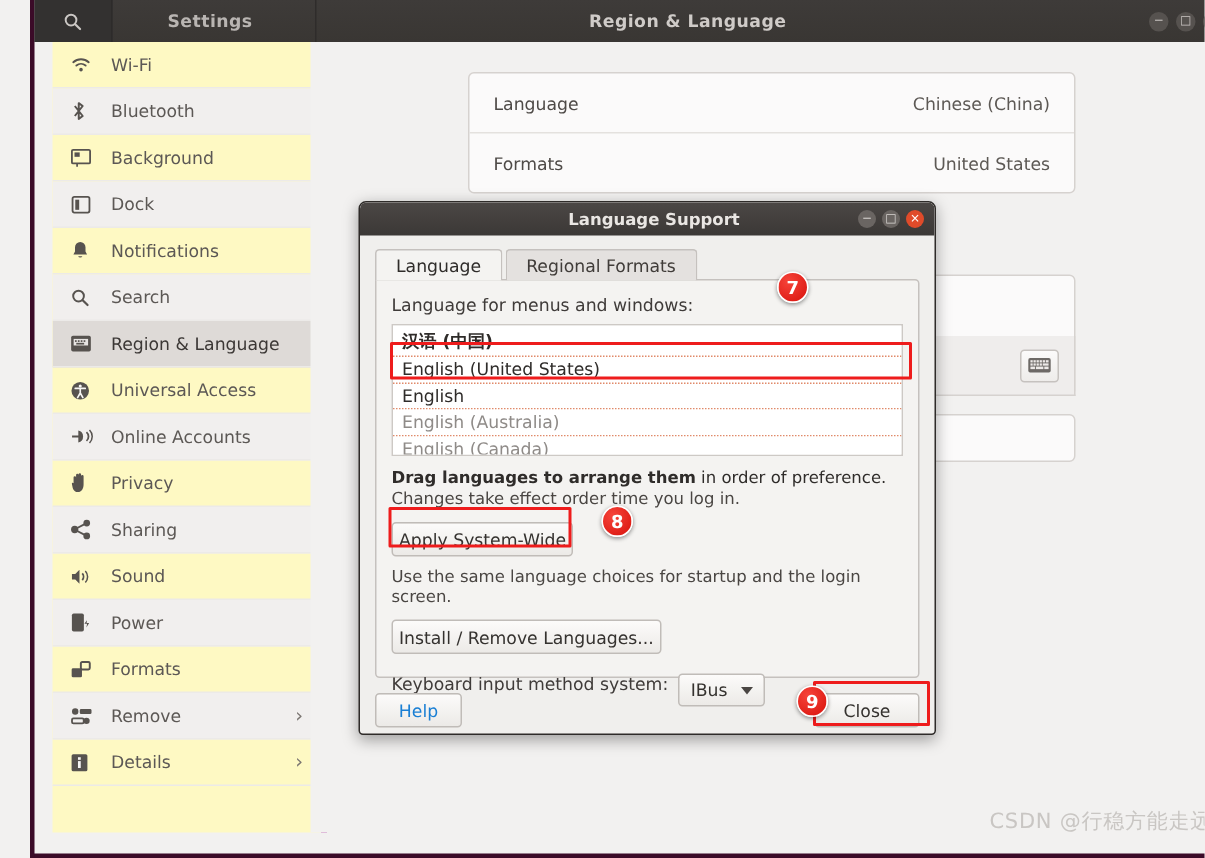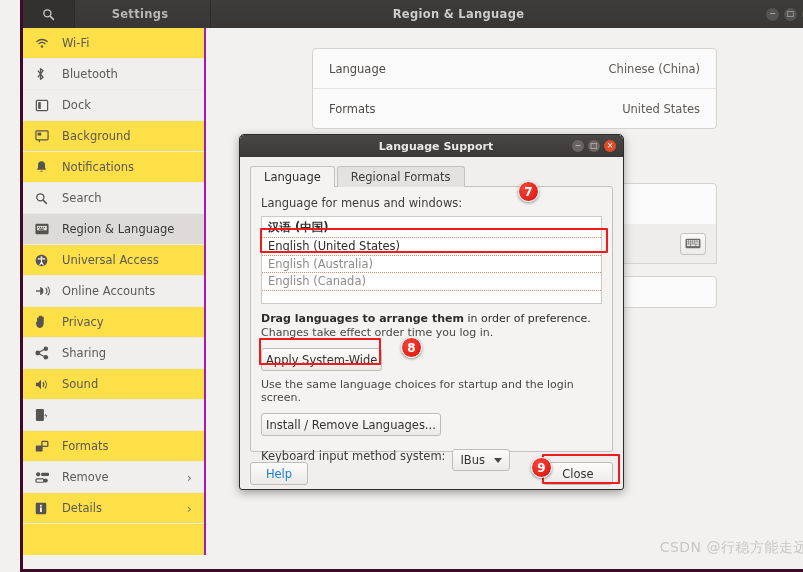"Wi-Fi" .sidebar { background: #fde047 -> #fef9c3; border-right: 2px solid #a21caf -> 4px solid #a21caf; left: 0 -> 12px }
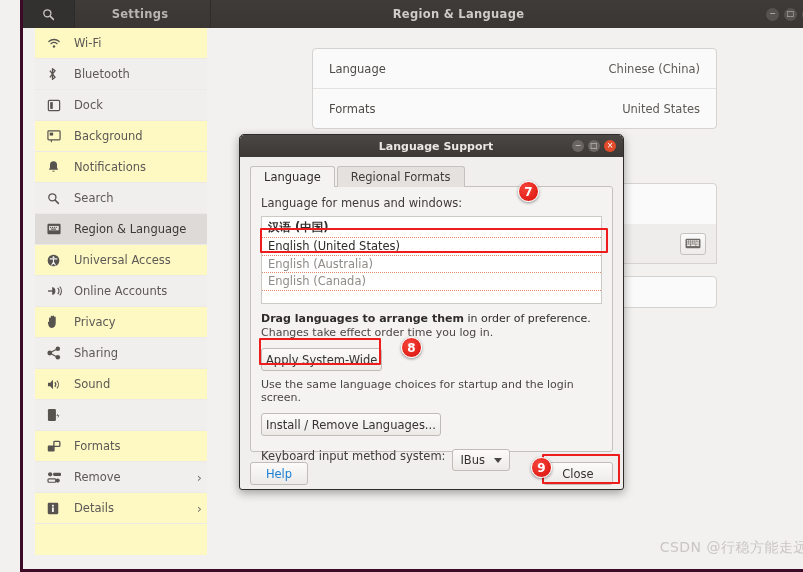"Dock" div.side-item { order: before "Background" -> after "Background" }
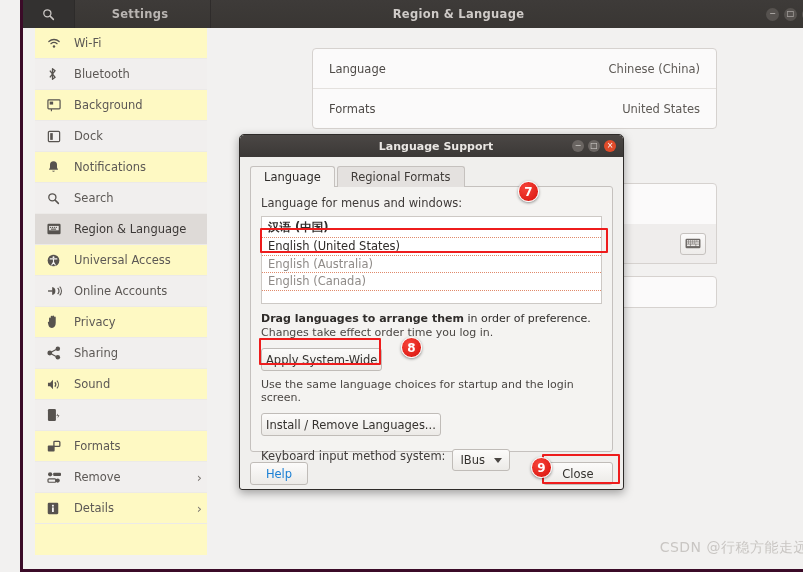"English" div.lang-item { html: none -> <div>English</div> }
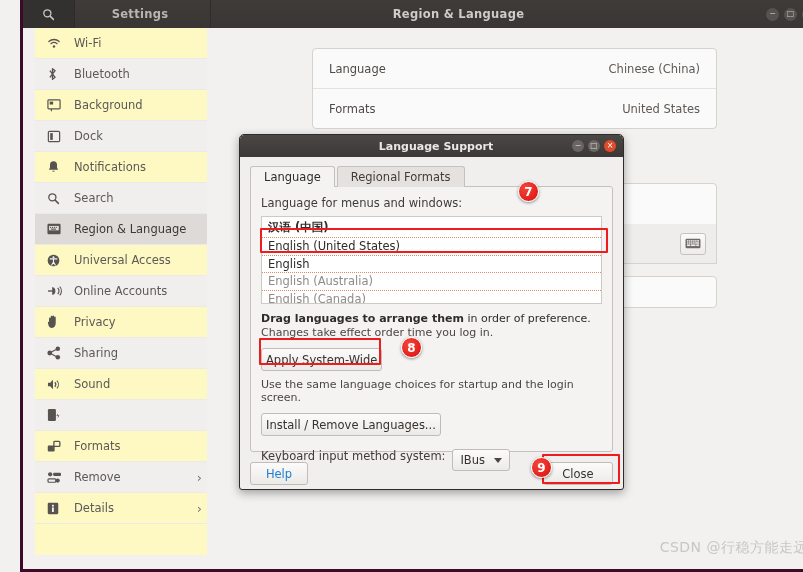"Power" span.side-label { html: none -> <span>Power</span> }
